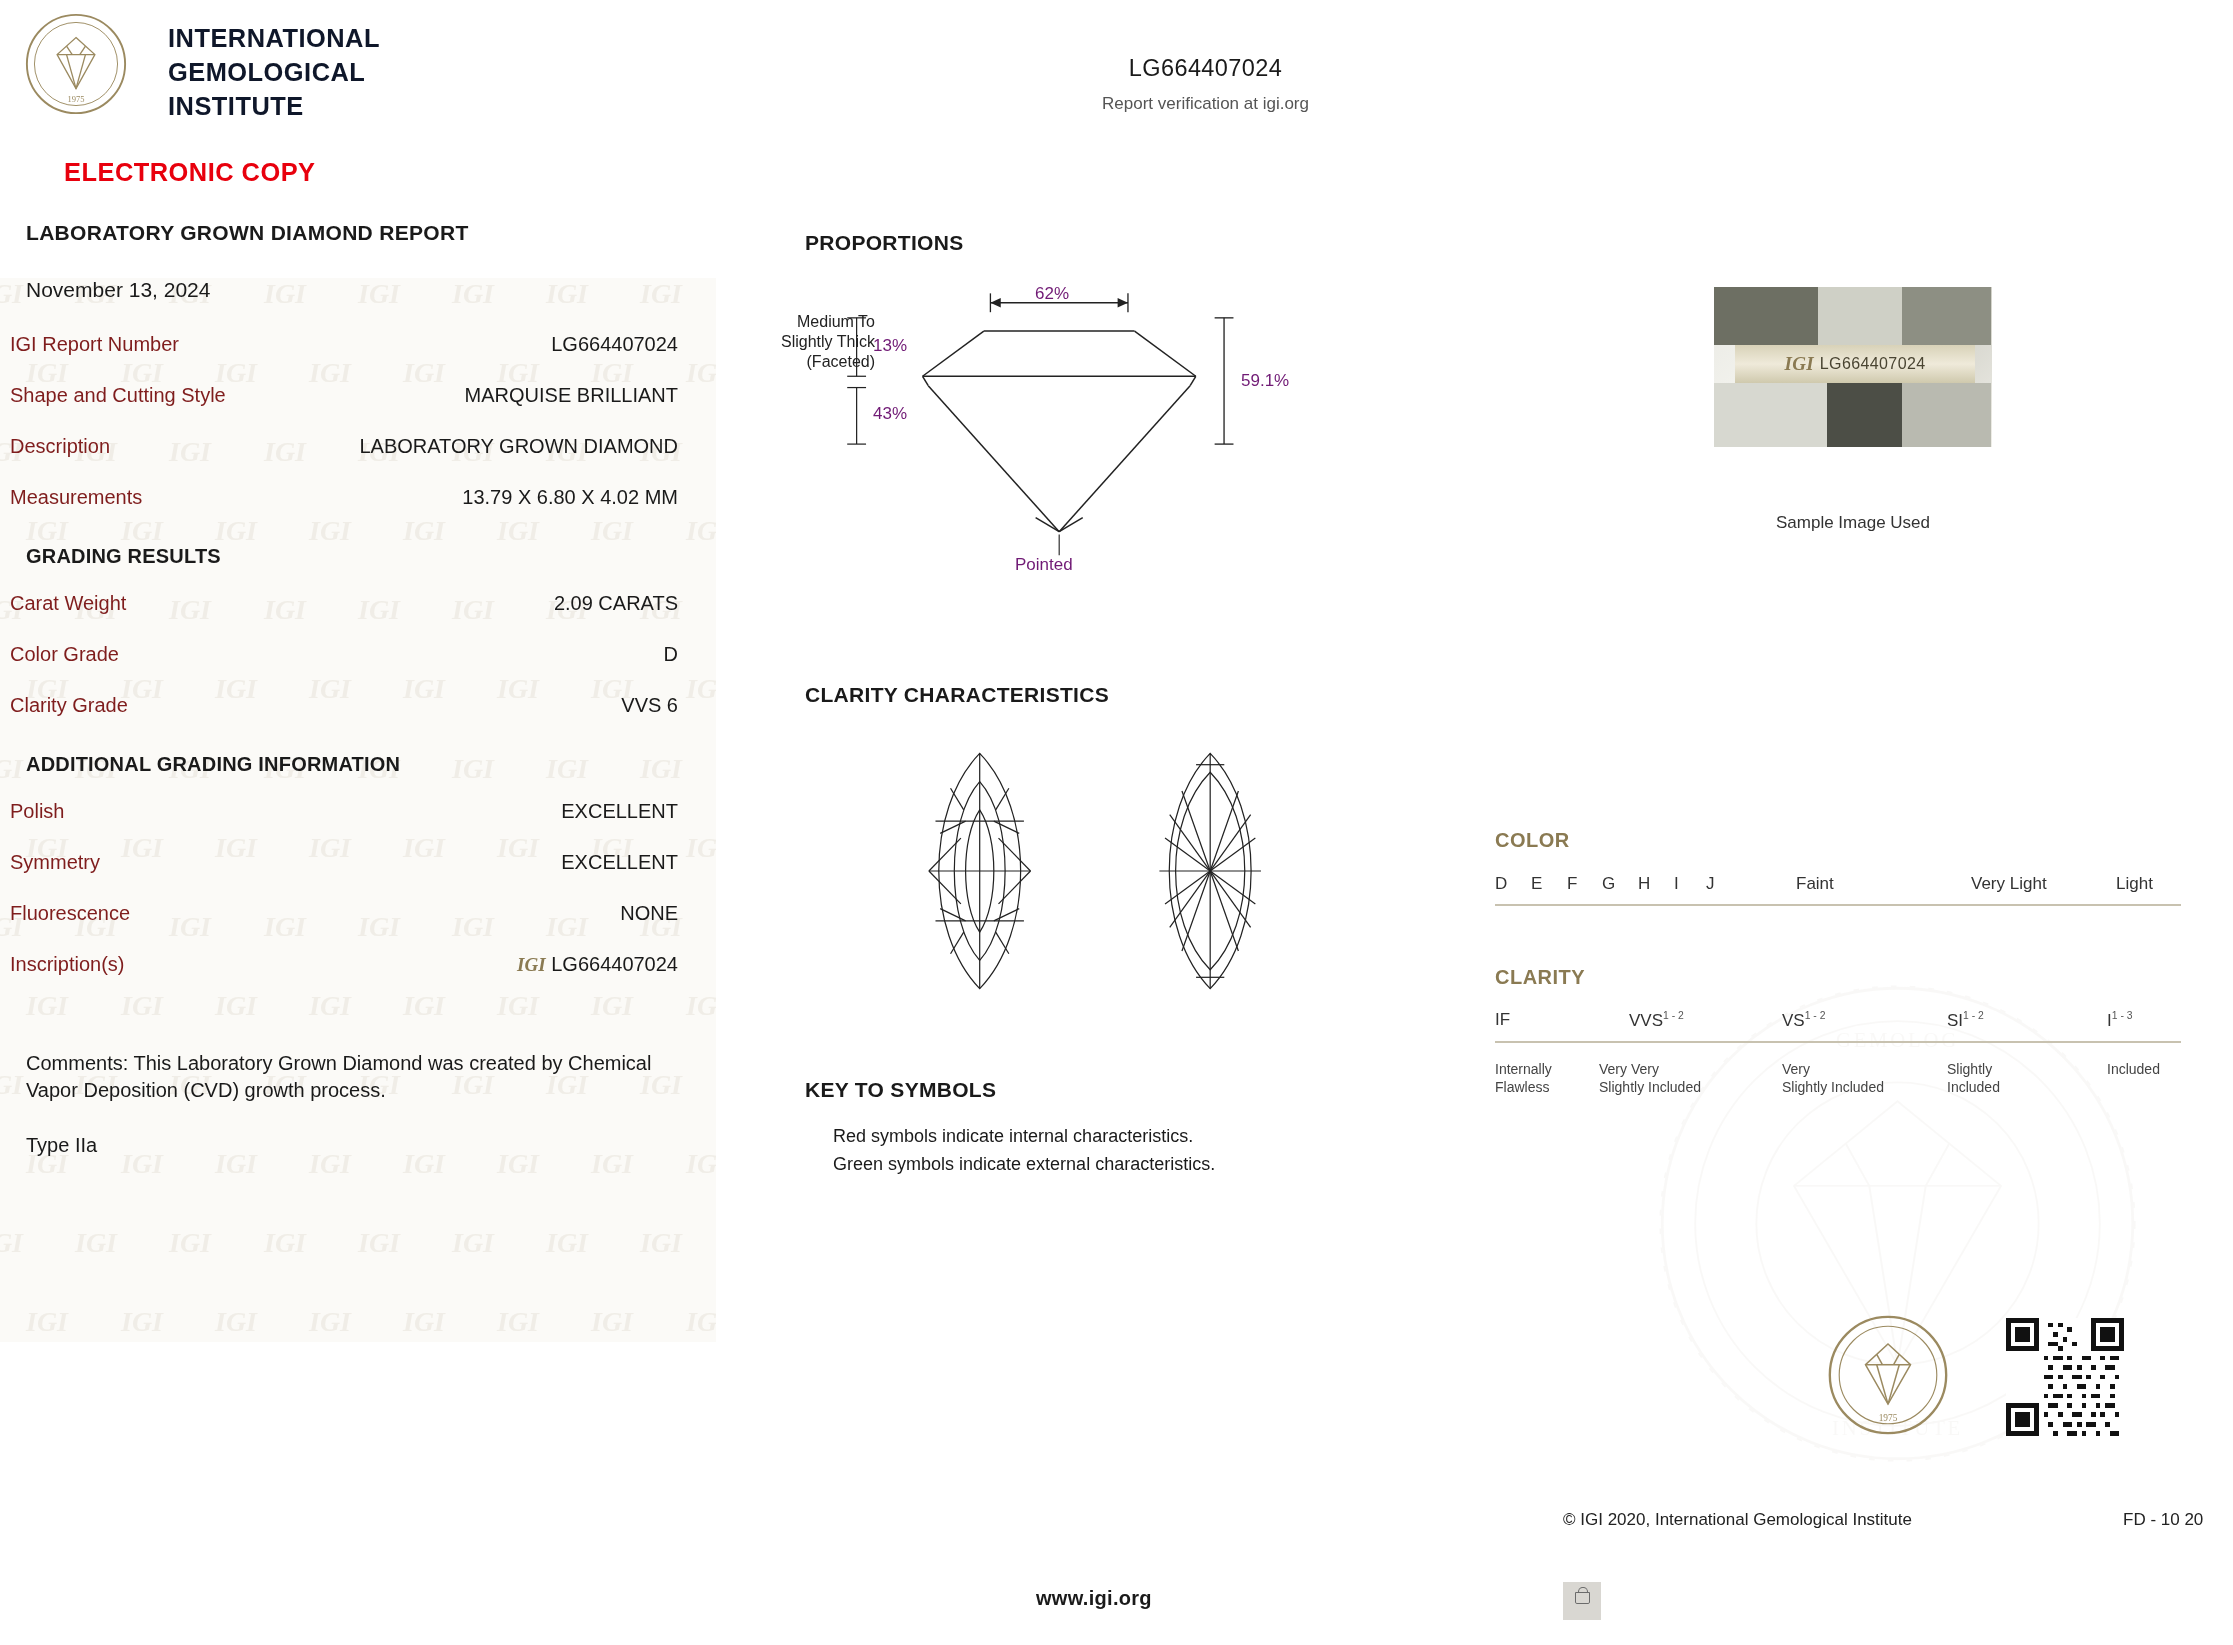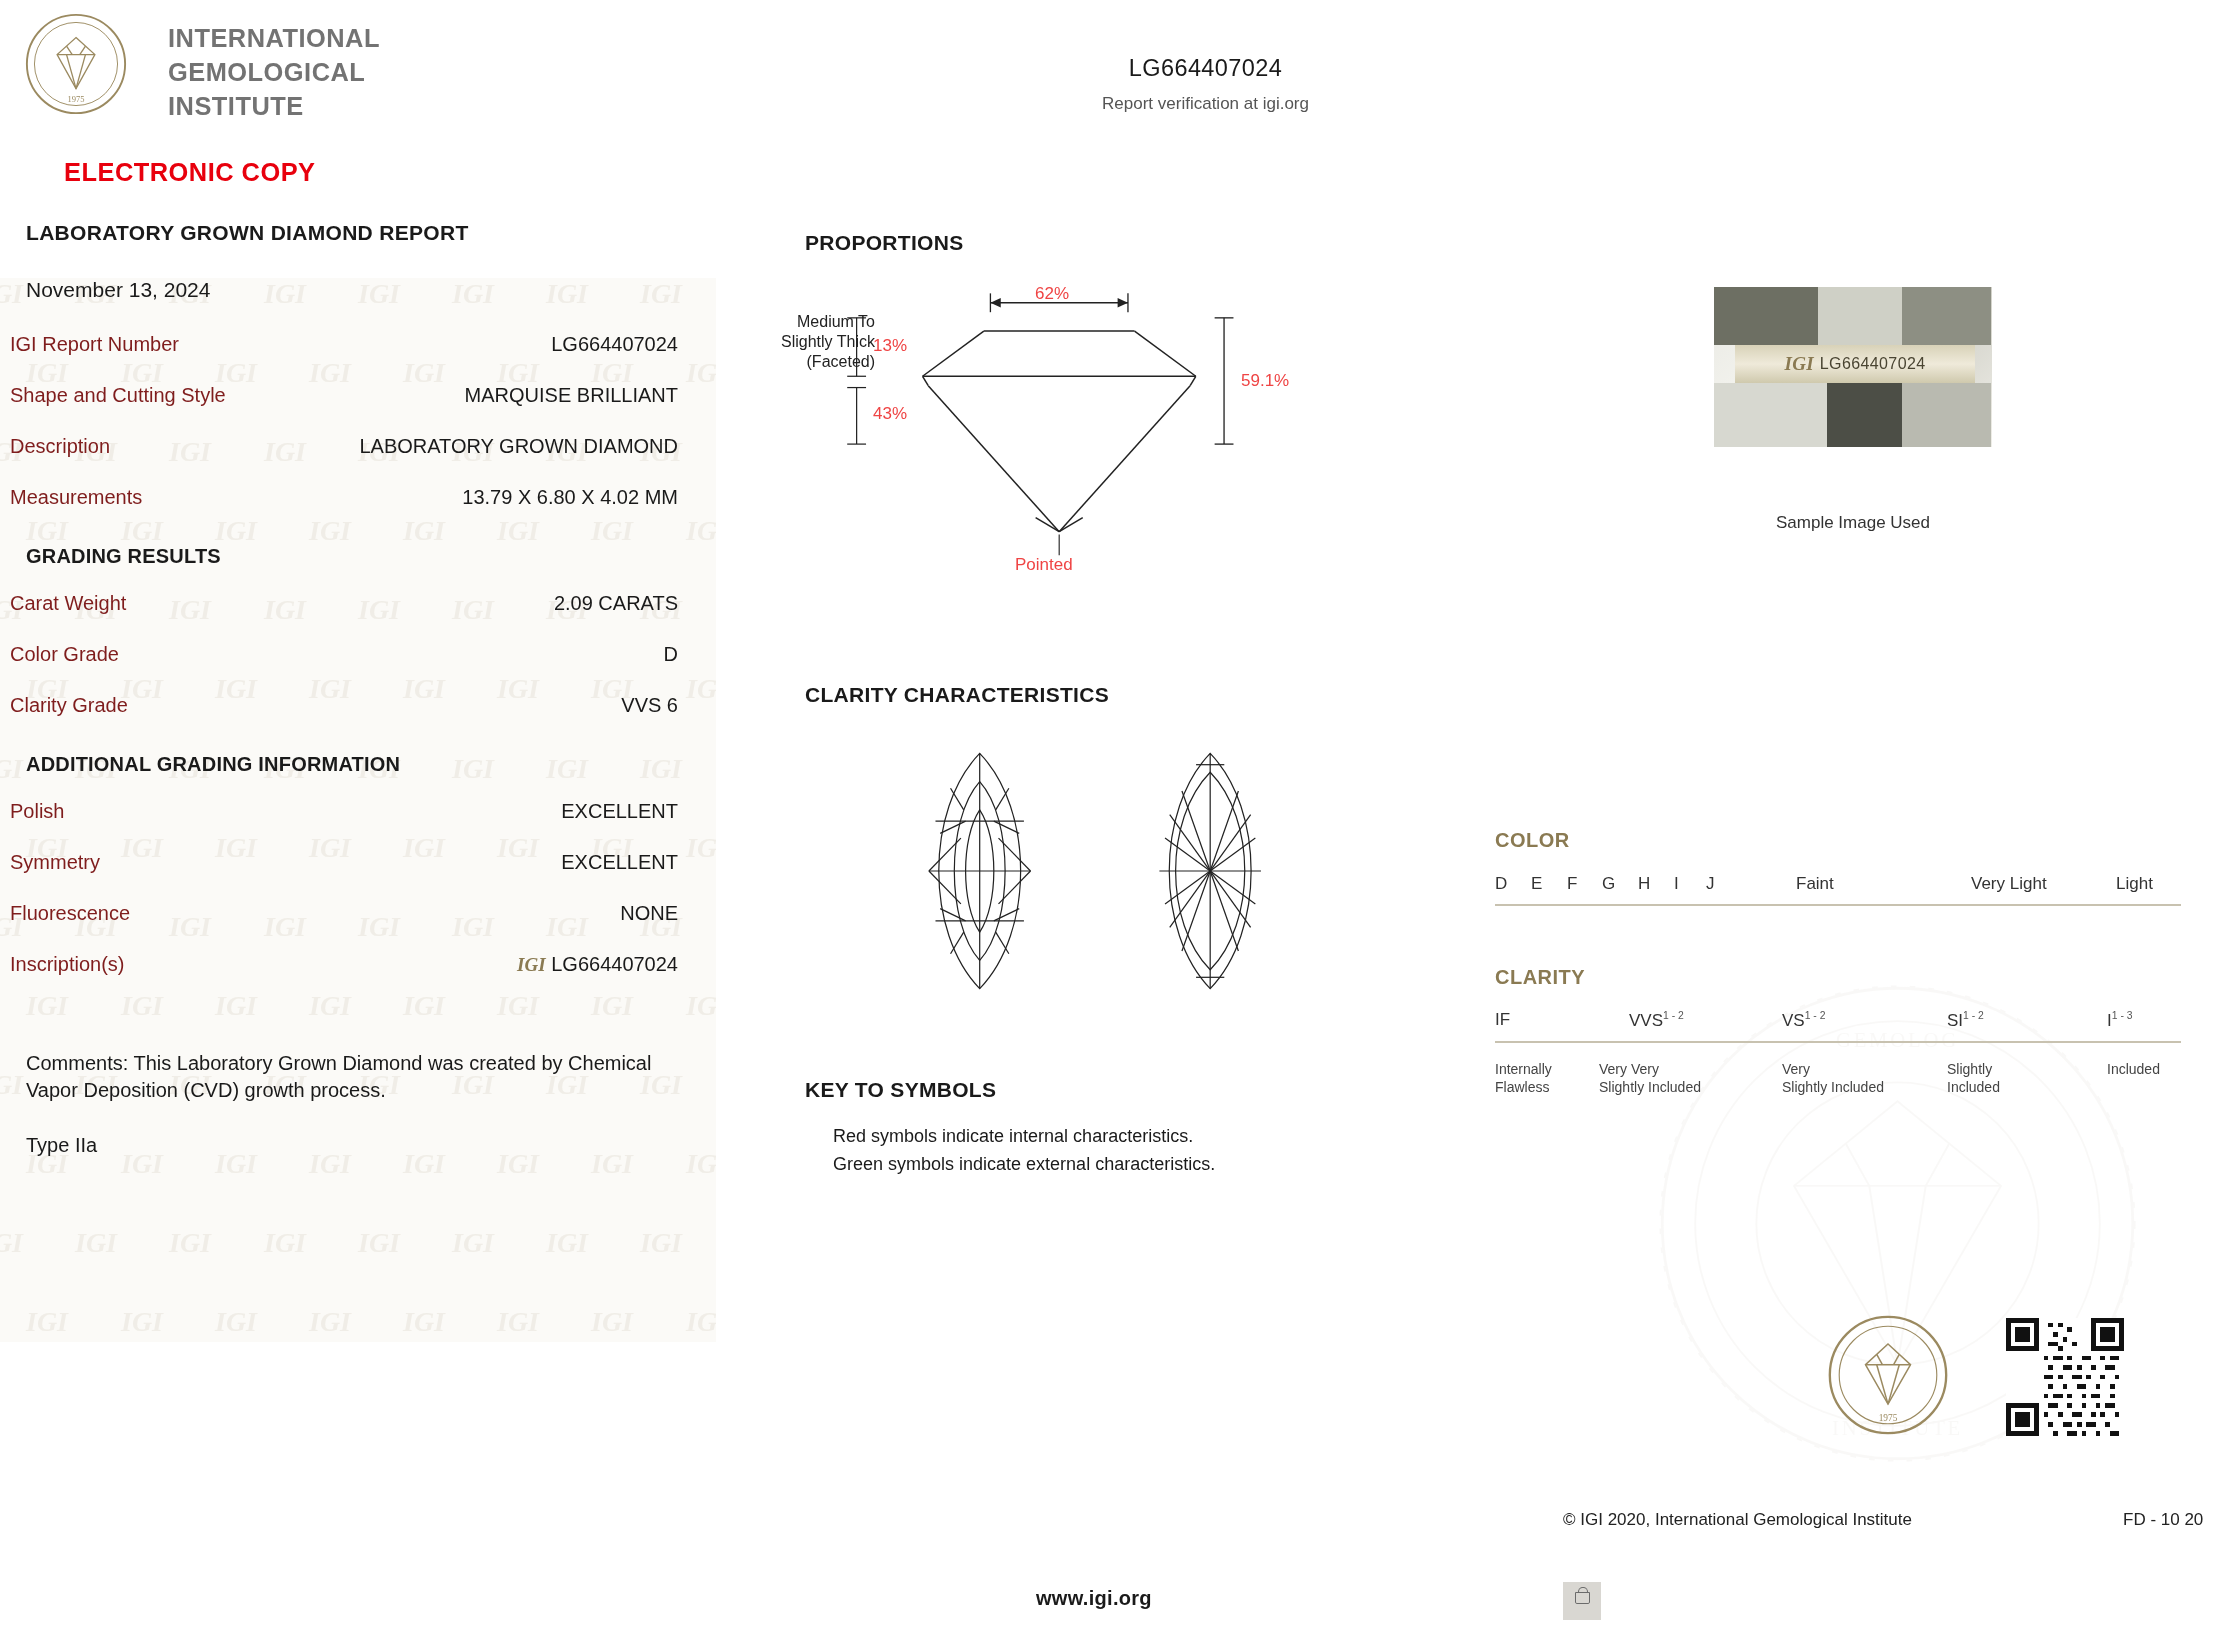"INTERNATIONAL" .org-name { color: #737373 -> #0f172a }
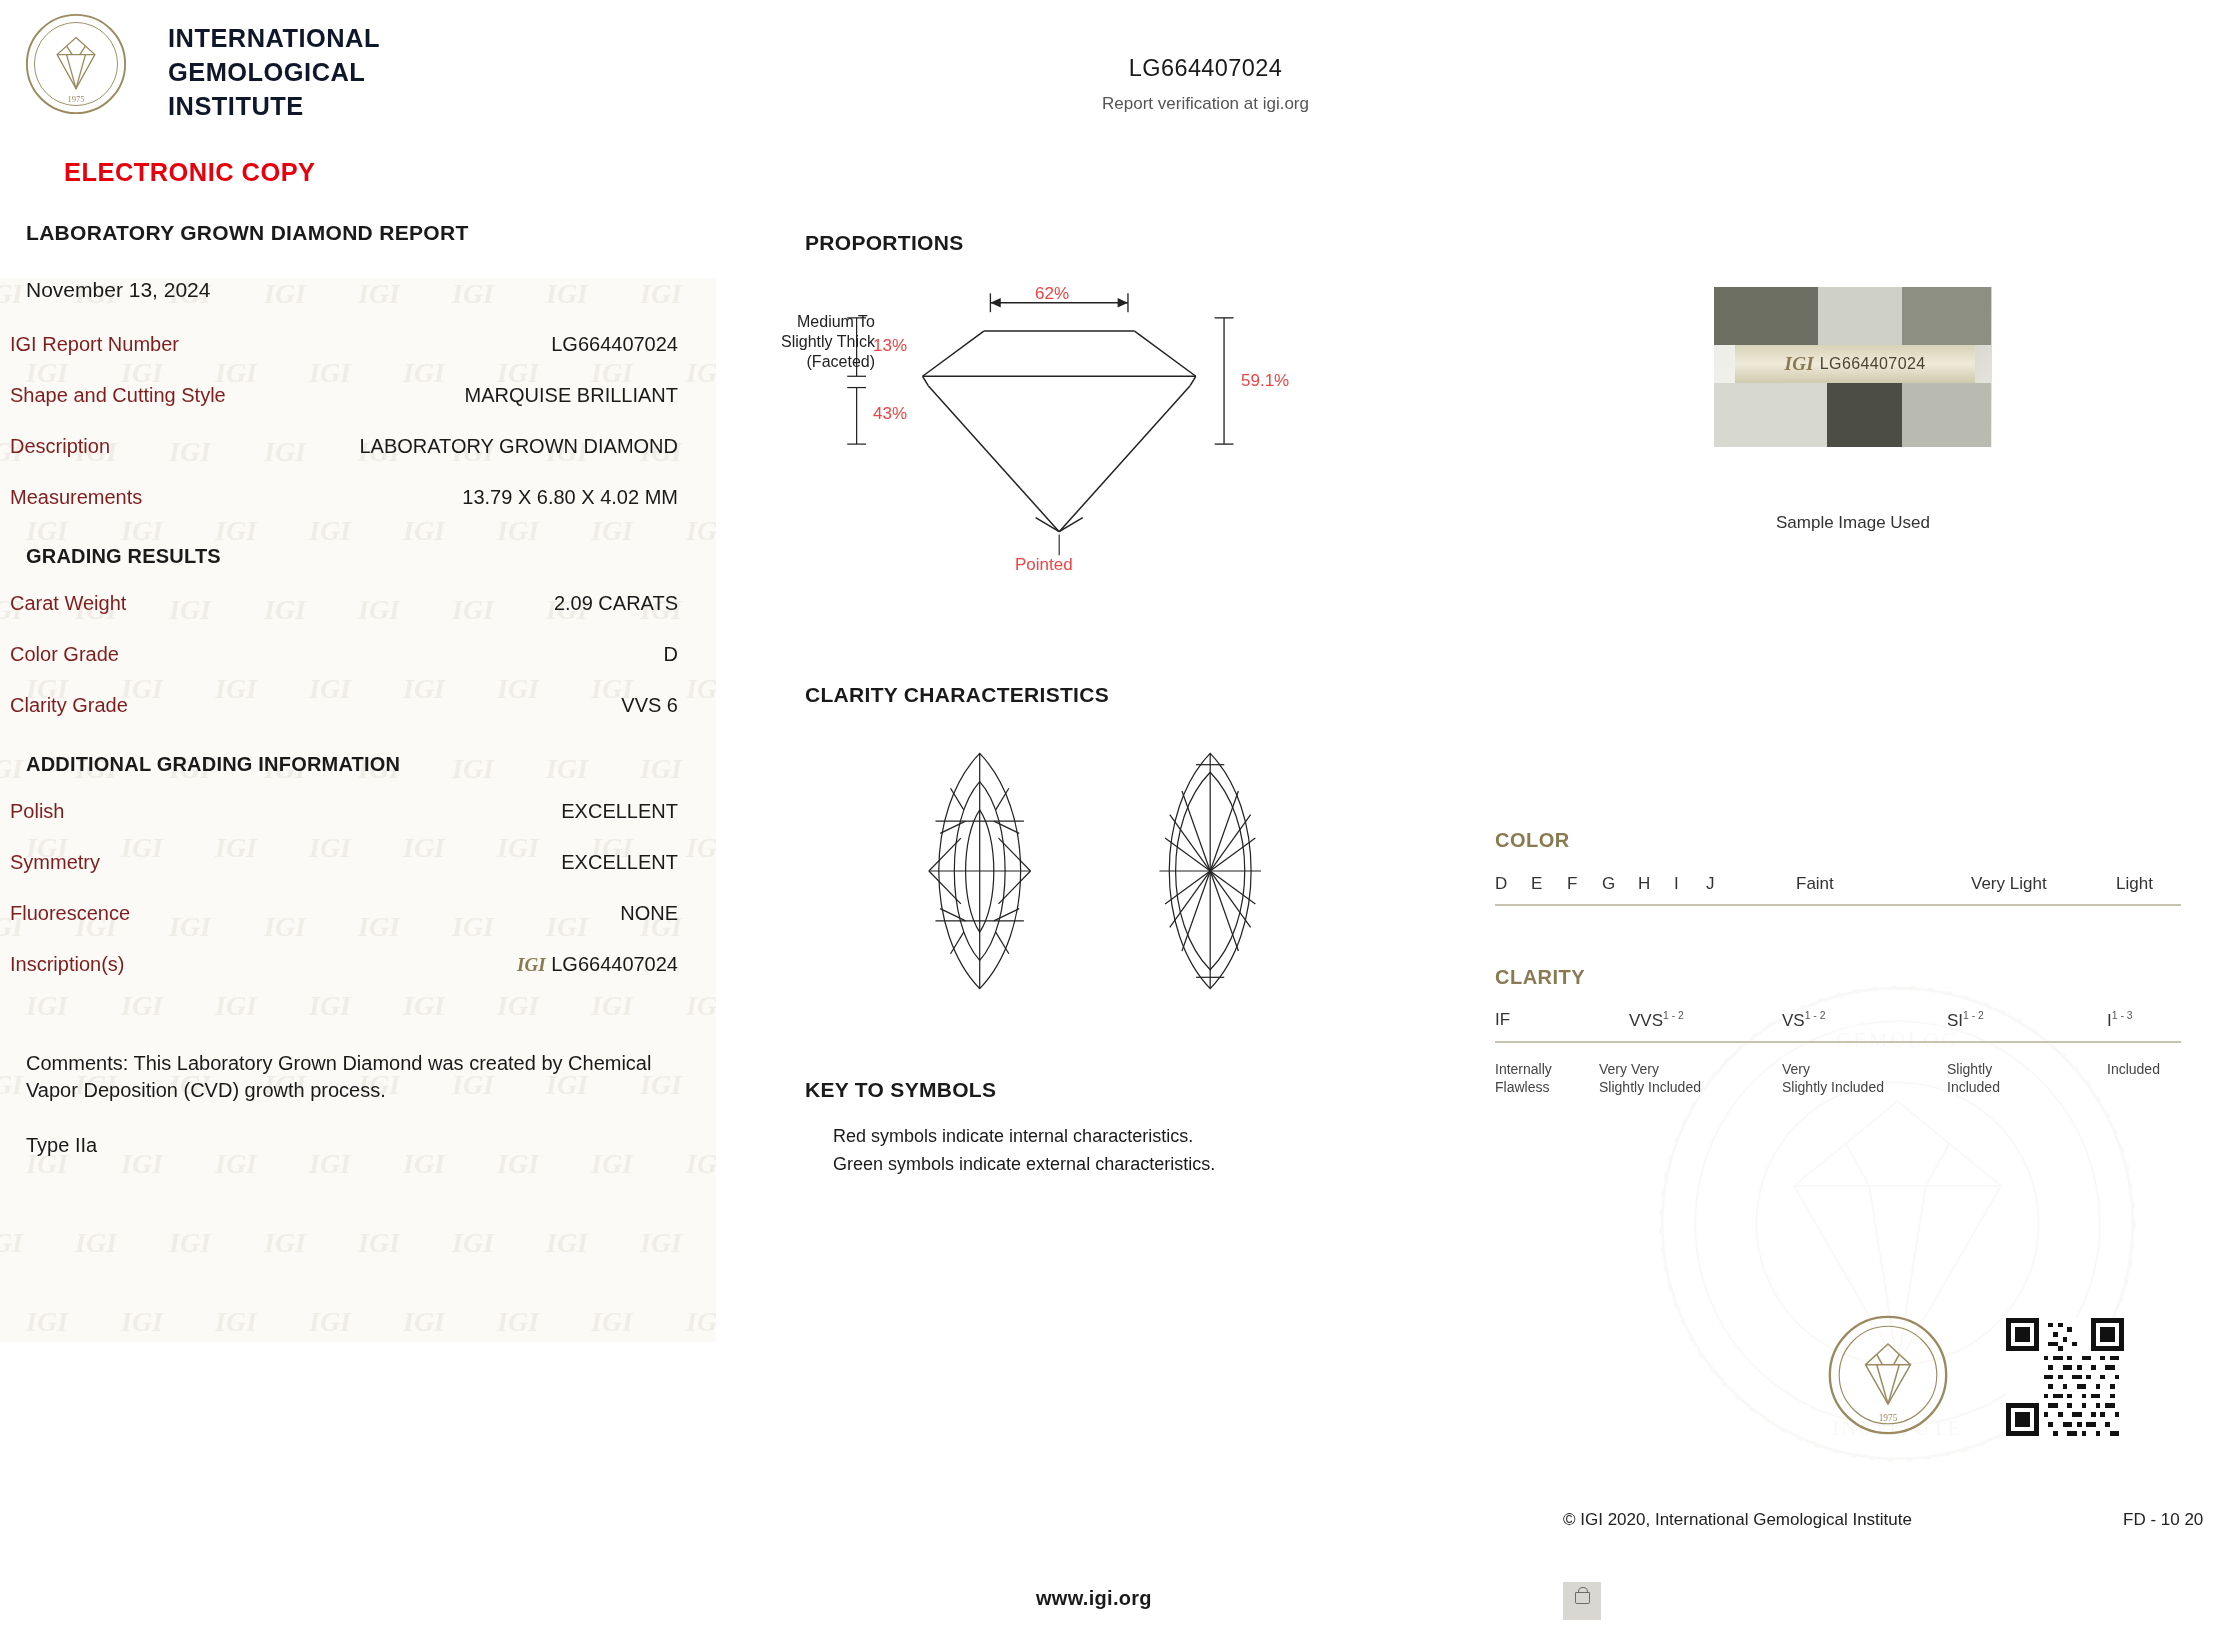"62%" .dim-txt { color: #ef4444 -> #701a75 }
